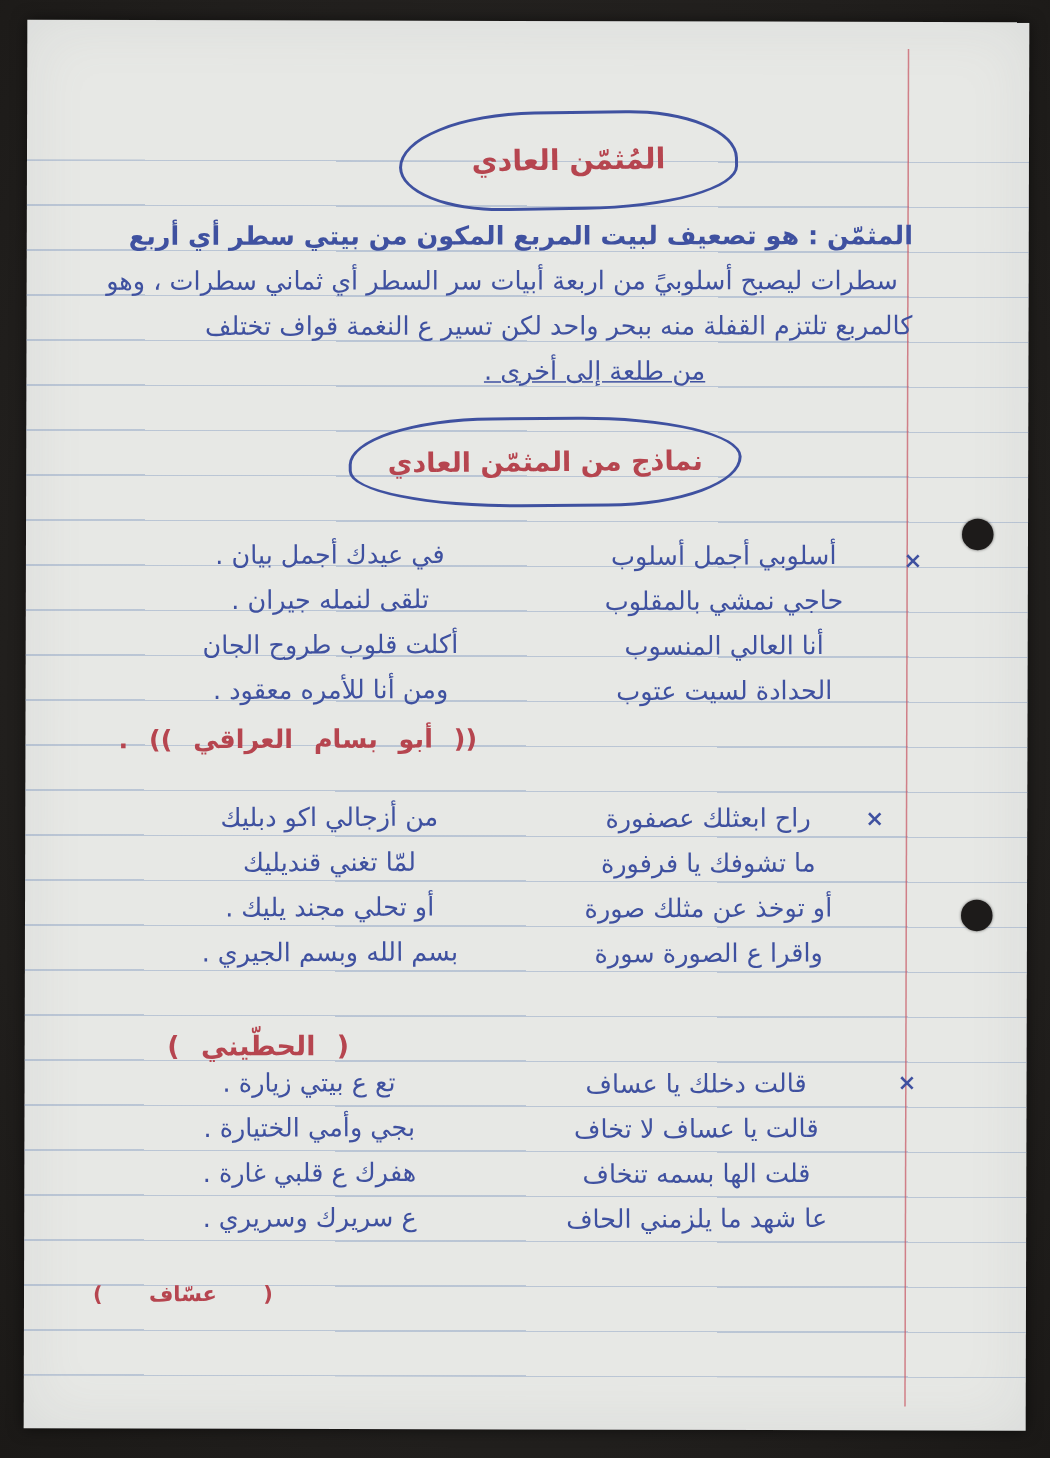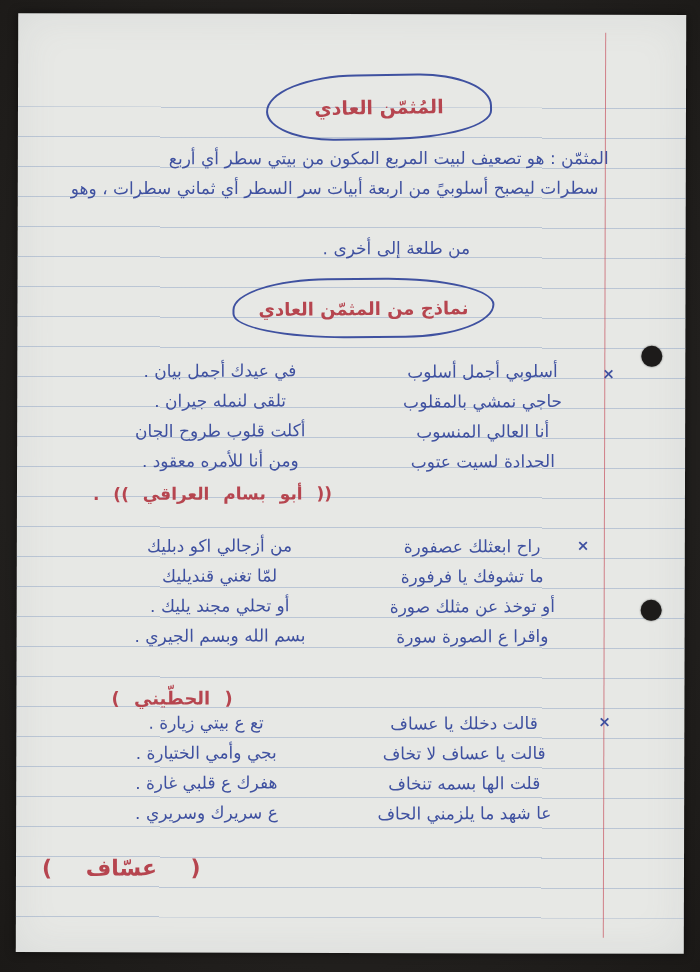"المثمّن : هو تصعيف لبيت" div.defline { font-weight: none -> bold }
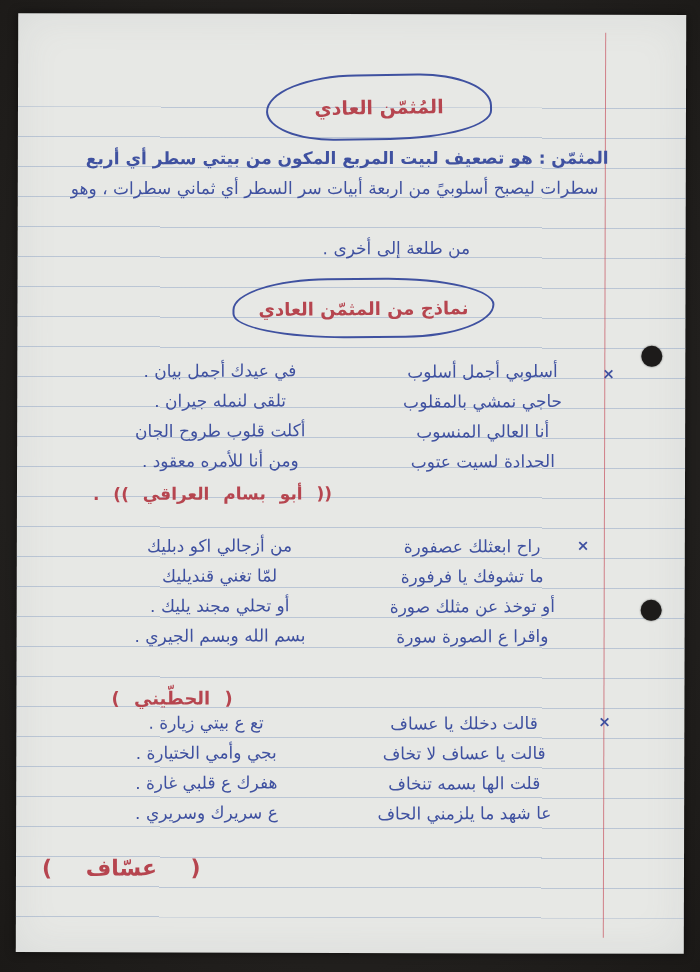"كالمربع تلتزم القفلة منه ببحر" div.defline { html: none -> <div>كالمربع تلتزم القفلة منه ببحر واحد لكن تسير ع النغمة قواف تختلف</div> }
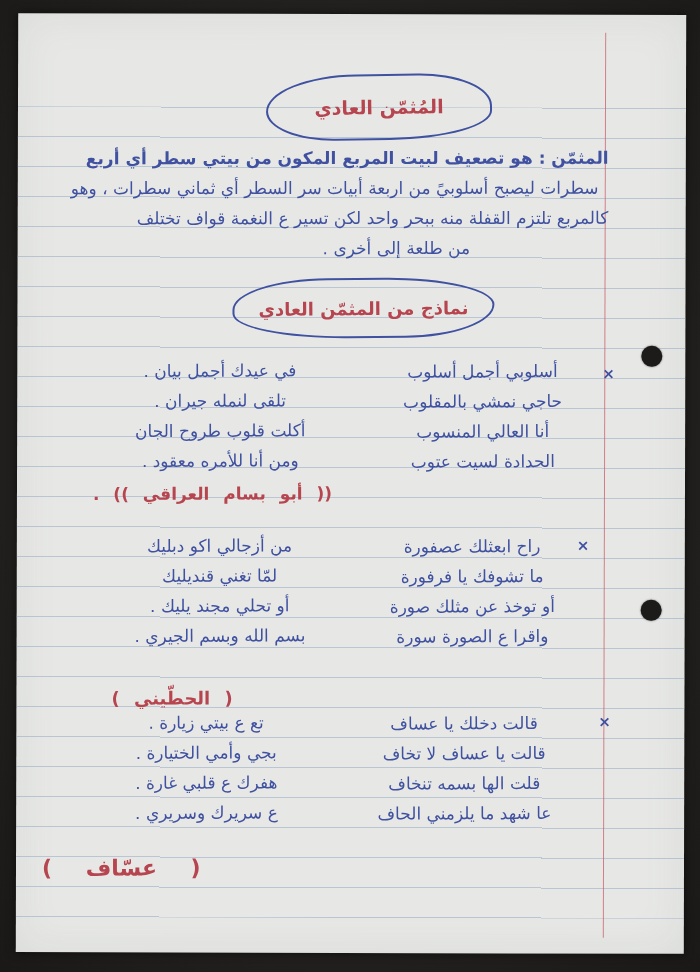"من طلعة إلى أخرى ." div.defline { text-decoration: none -> underline }
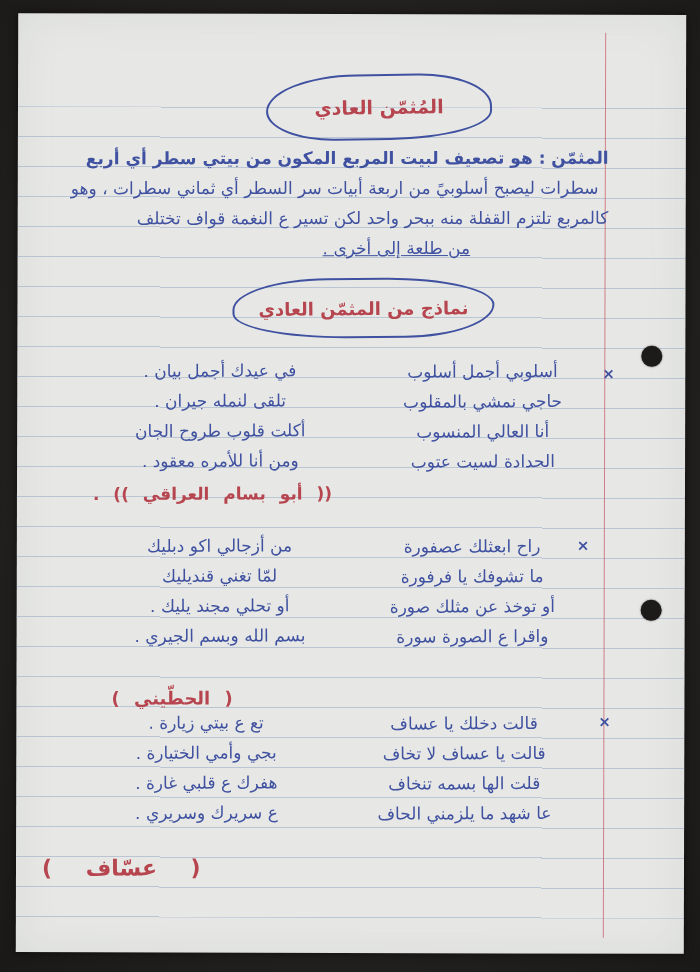"(( أبو بسام العراقي ))" div.attr { left: 76px -> 62px }
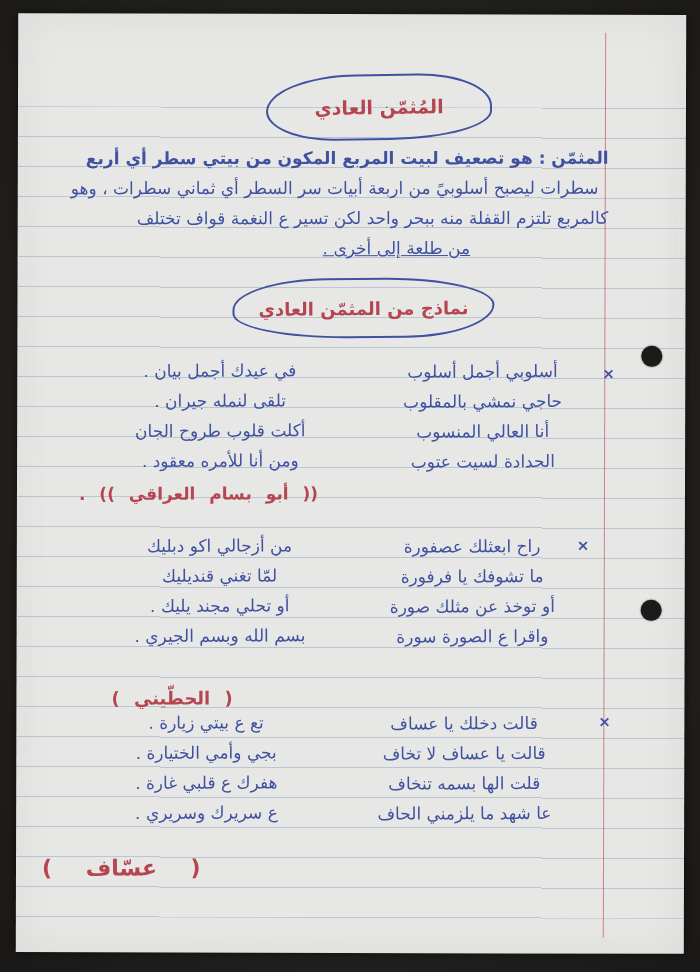"( عسّاف )" div.attr { font-size: 22px -> 14px; left: 26px -> 46px }
